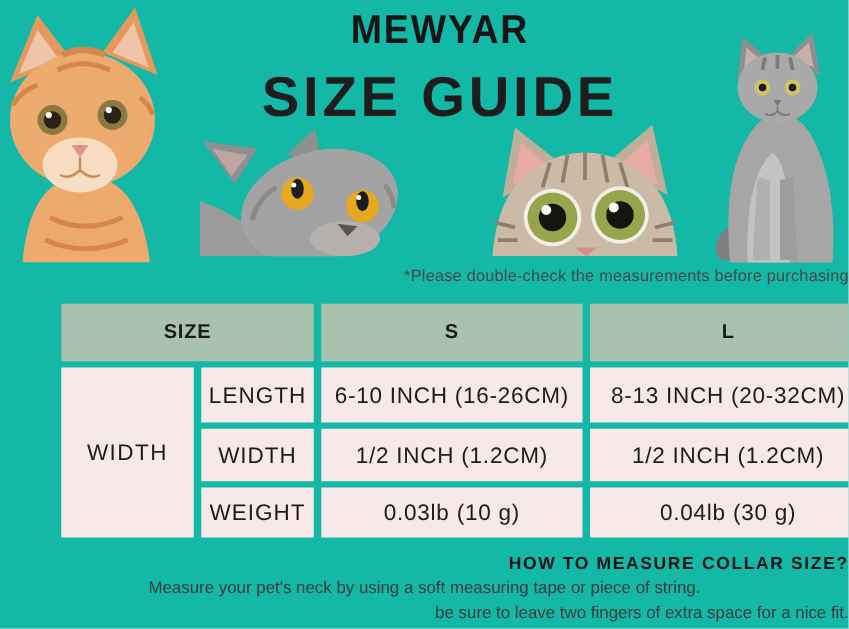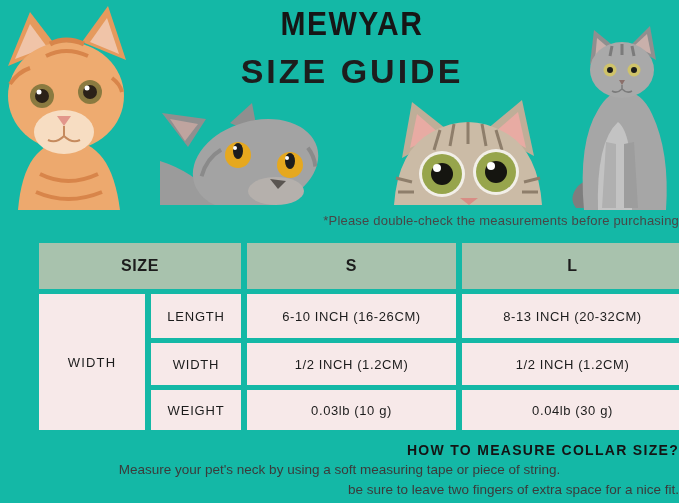"SIZE GUIDE" .title { font-size: 34px -> 45px }
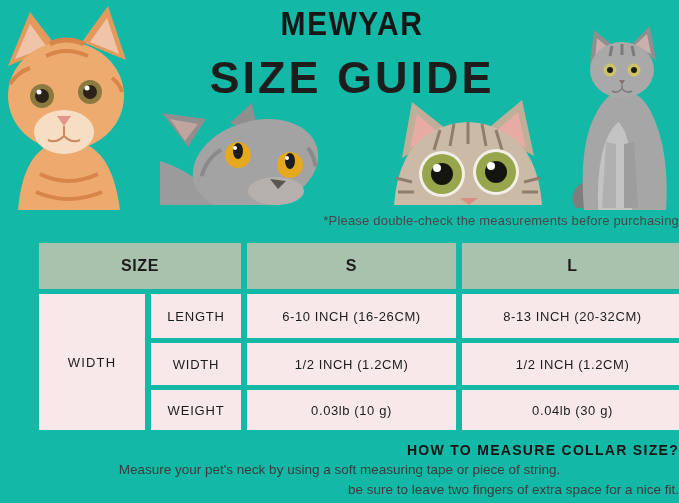"SIZE" .size-table { left: 39px -> 49px }
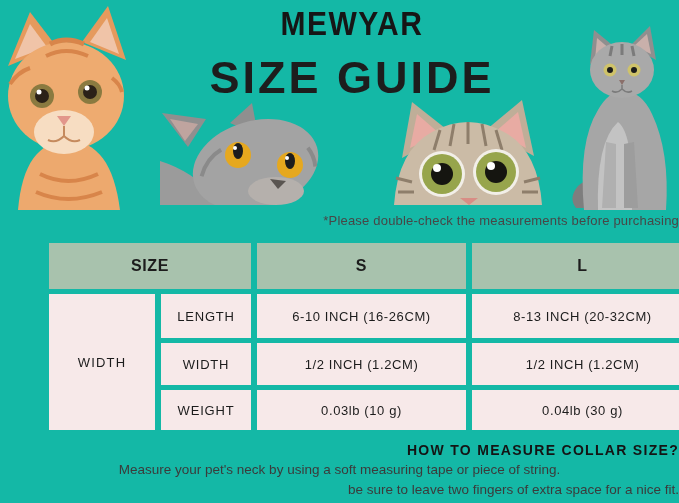"LENGTH" .cell.td { font-size: 13px -> 18px }
